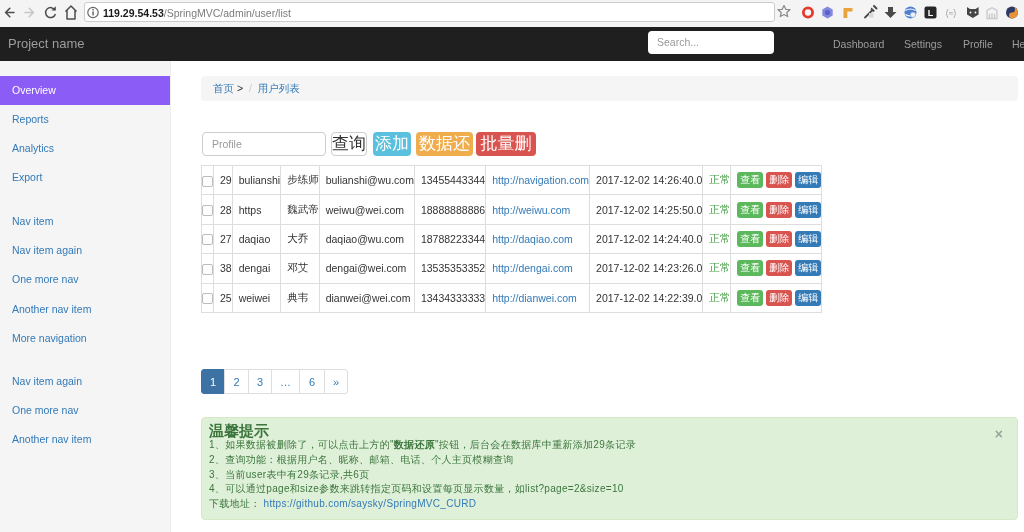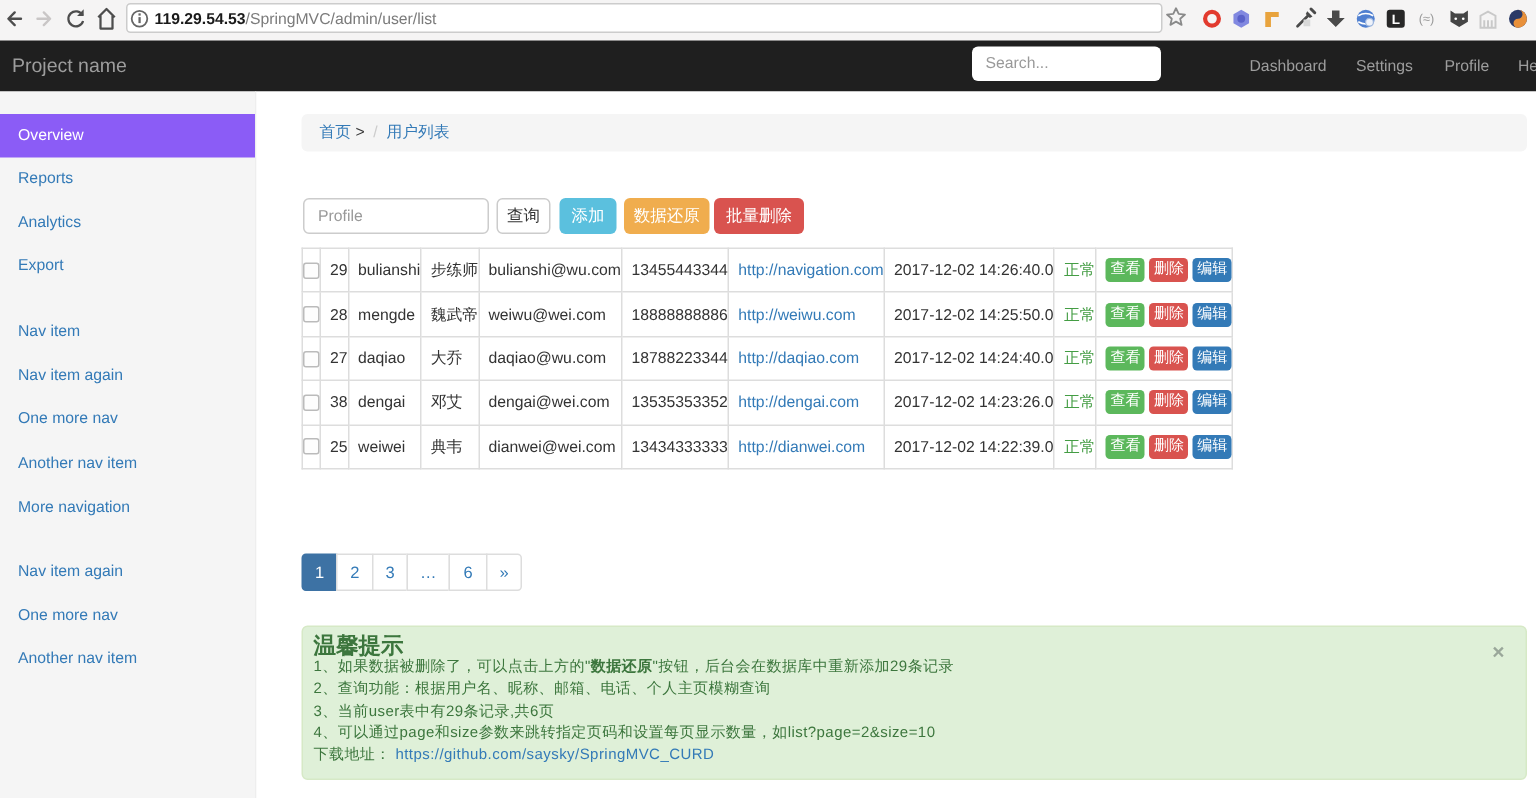"查询" .btn { font-size: 11px -> 17px }
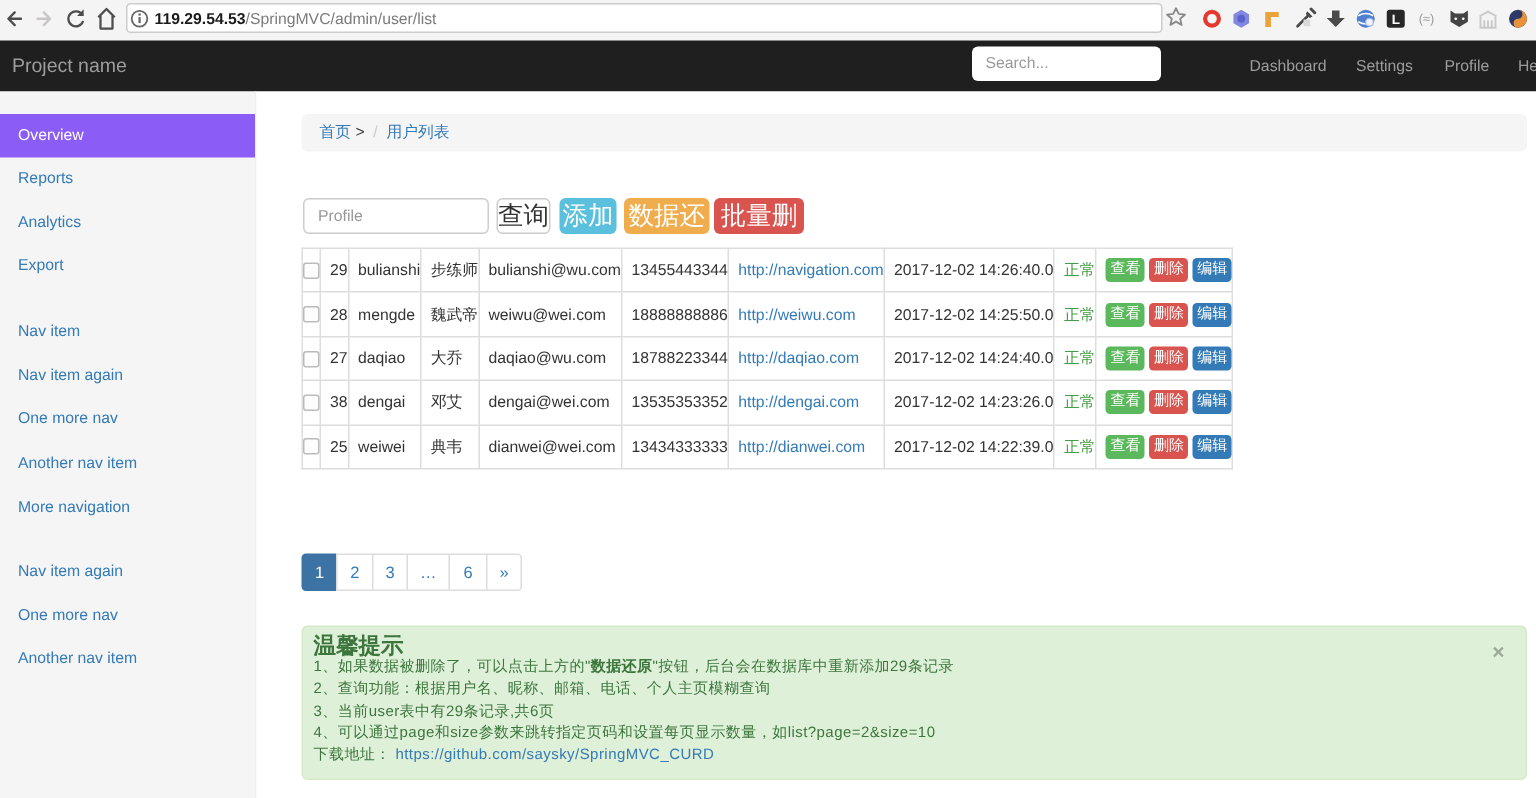"mengde" td { text: mengde -> https }
